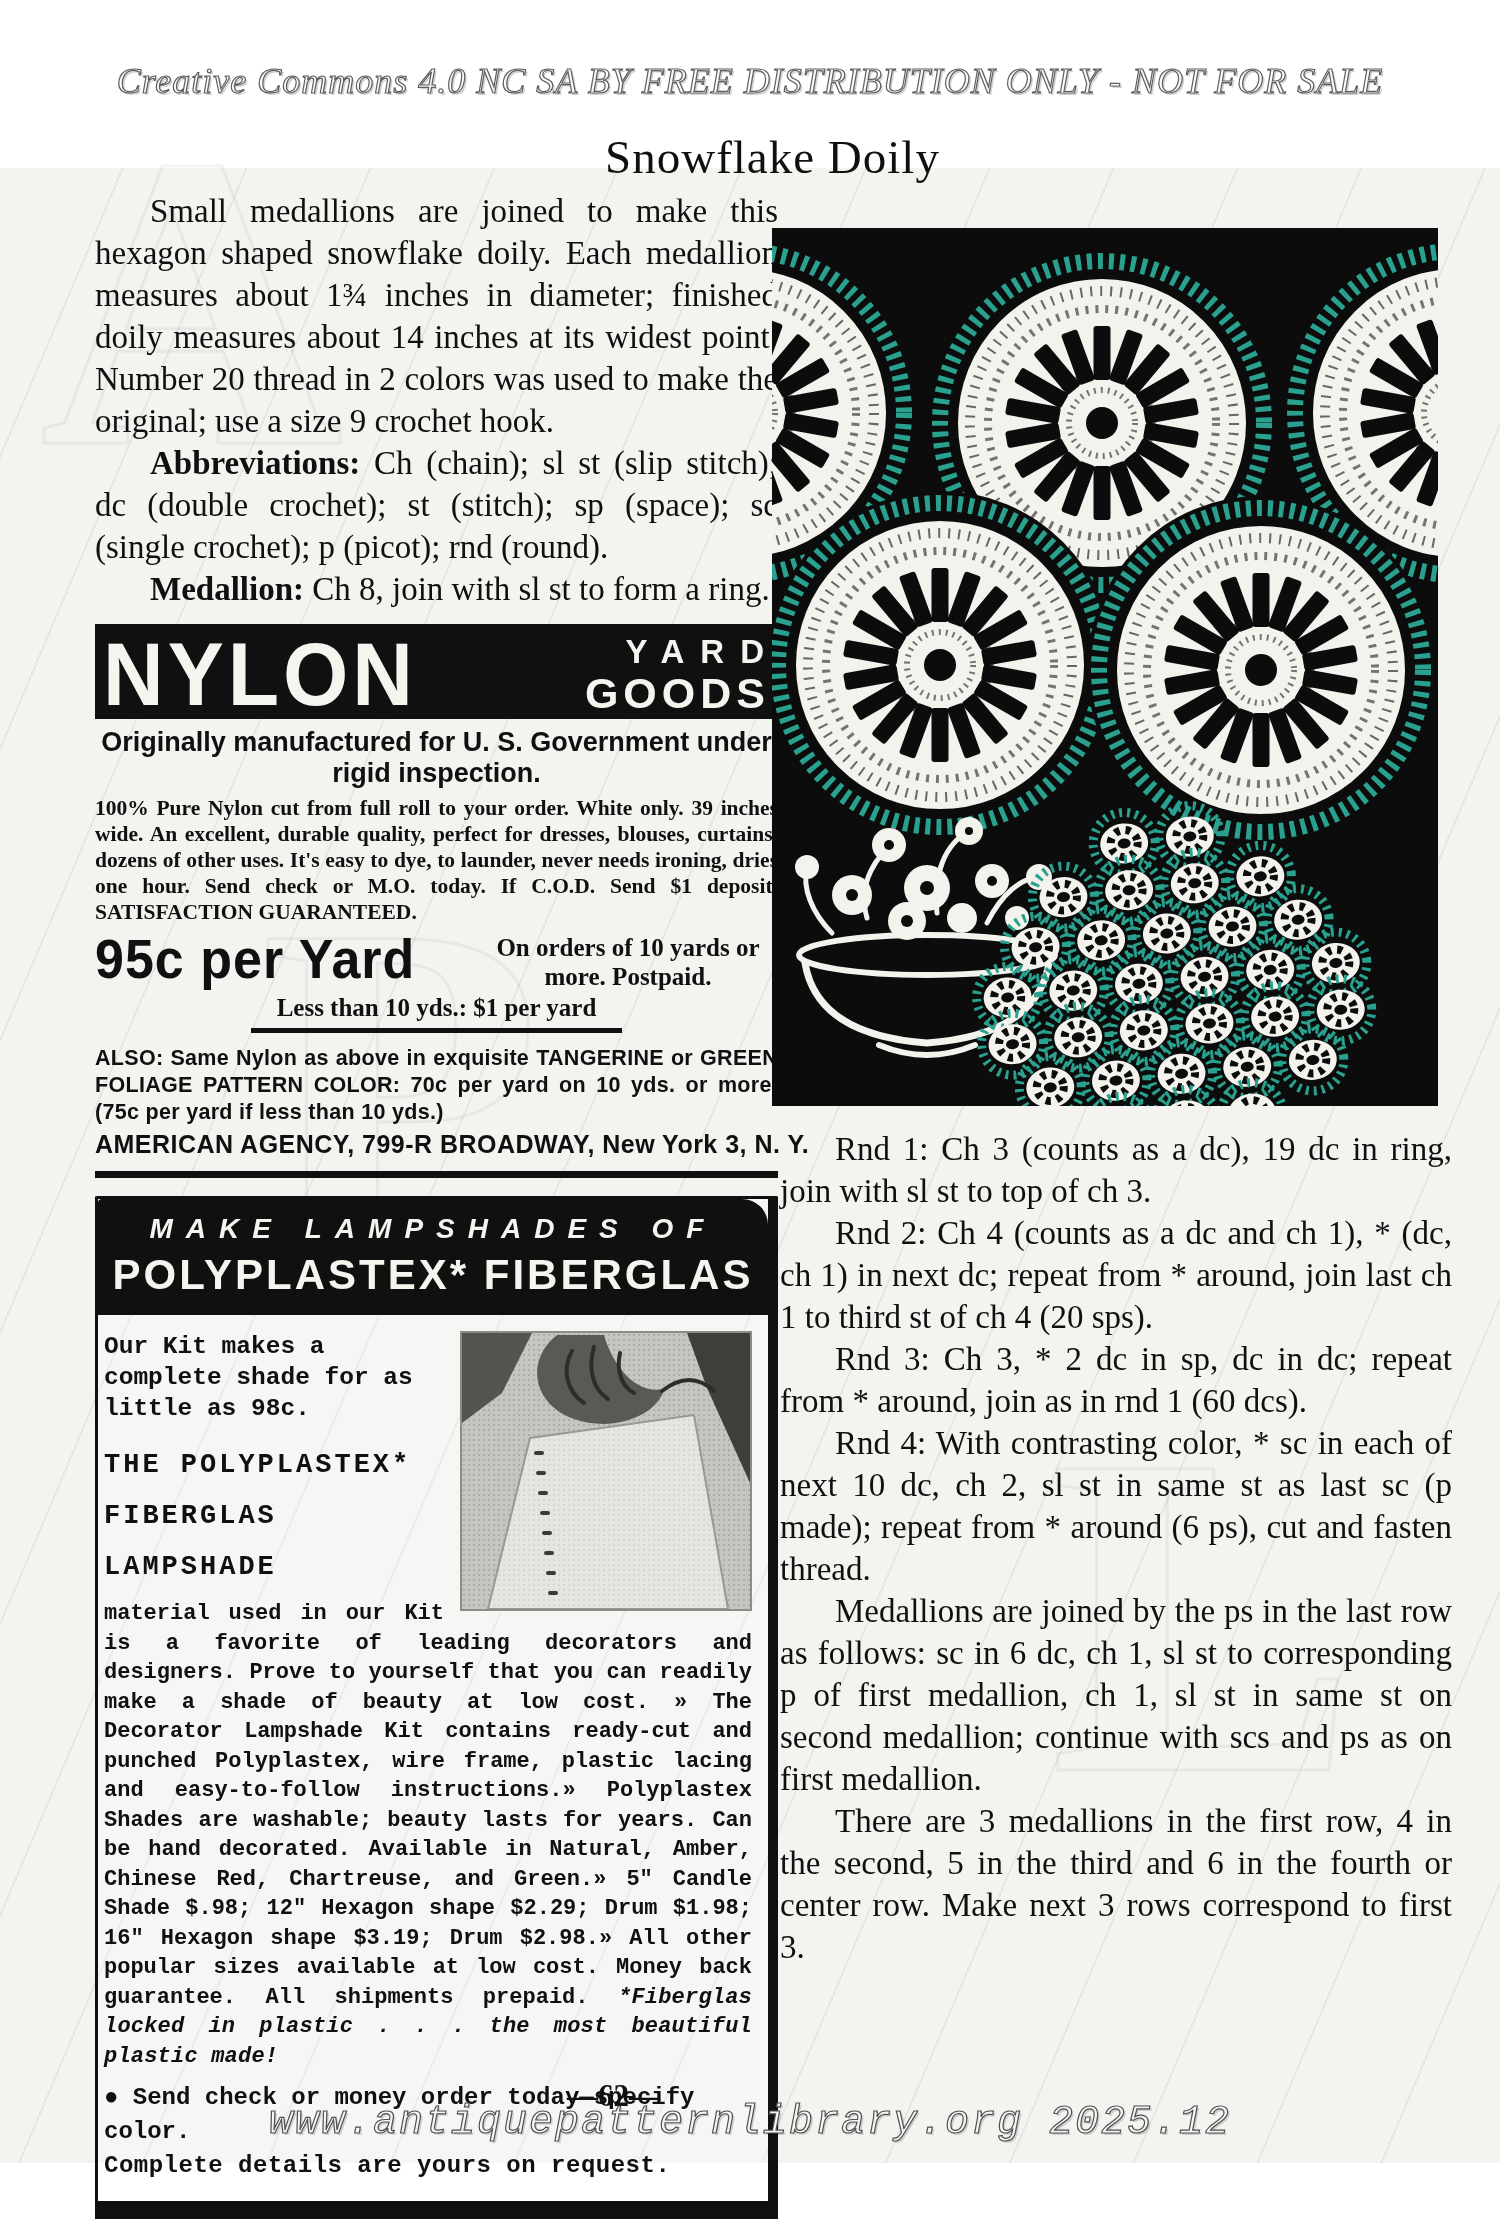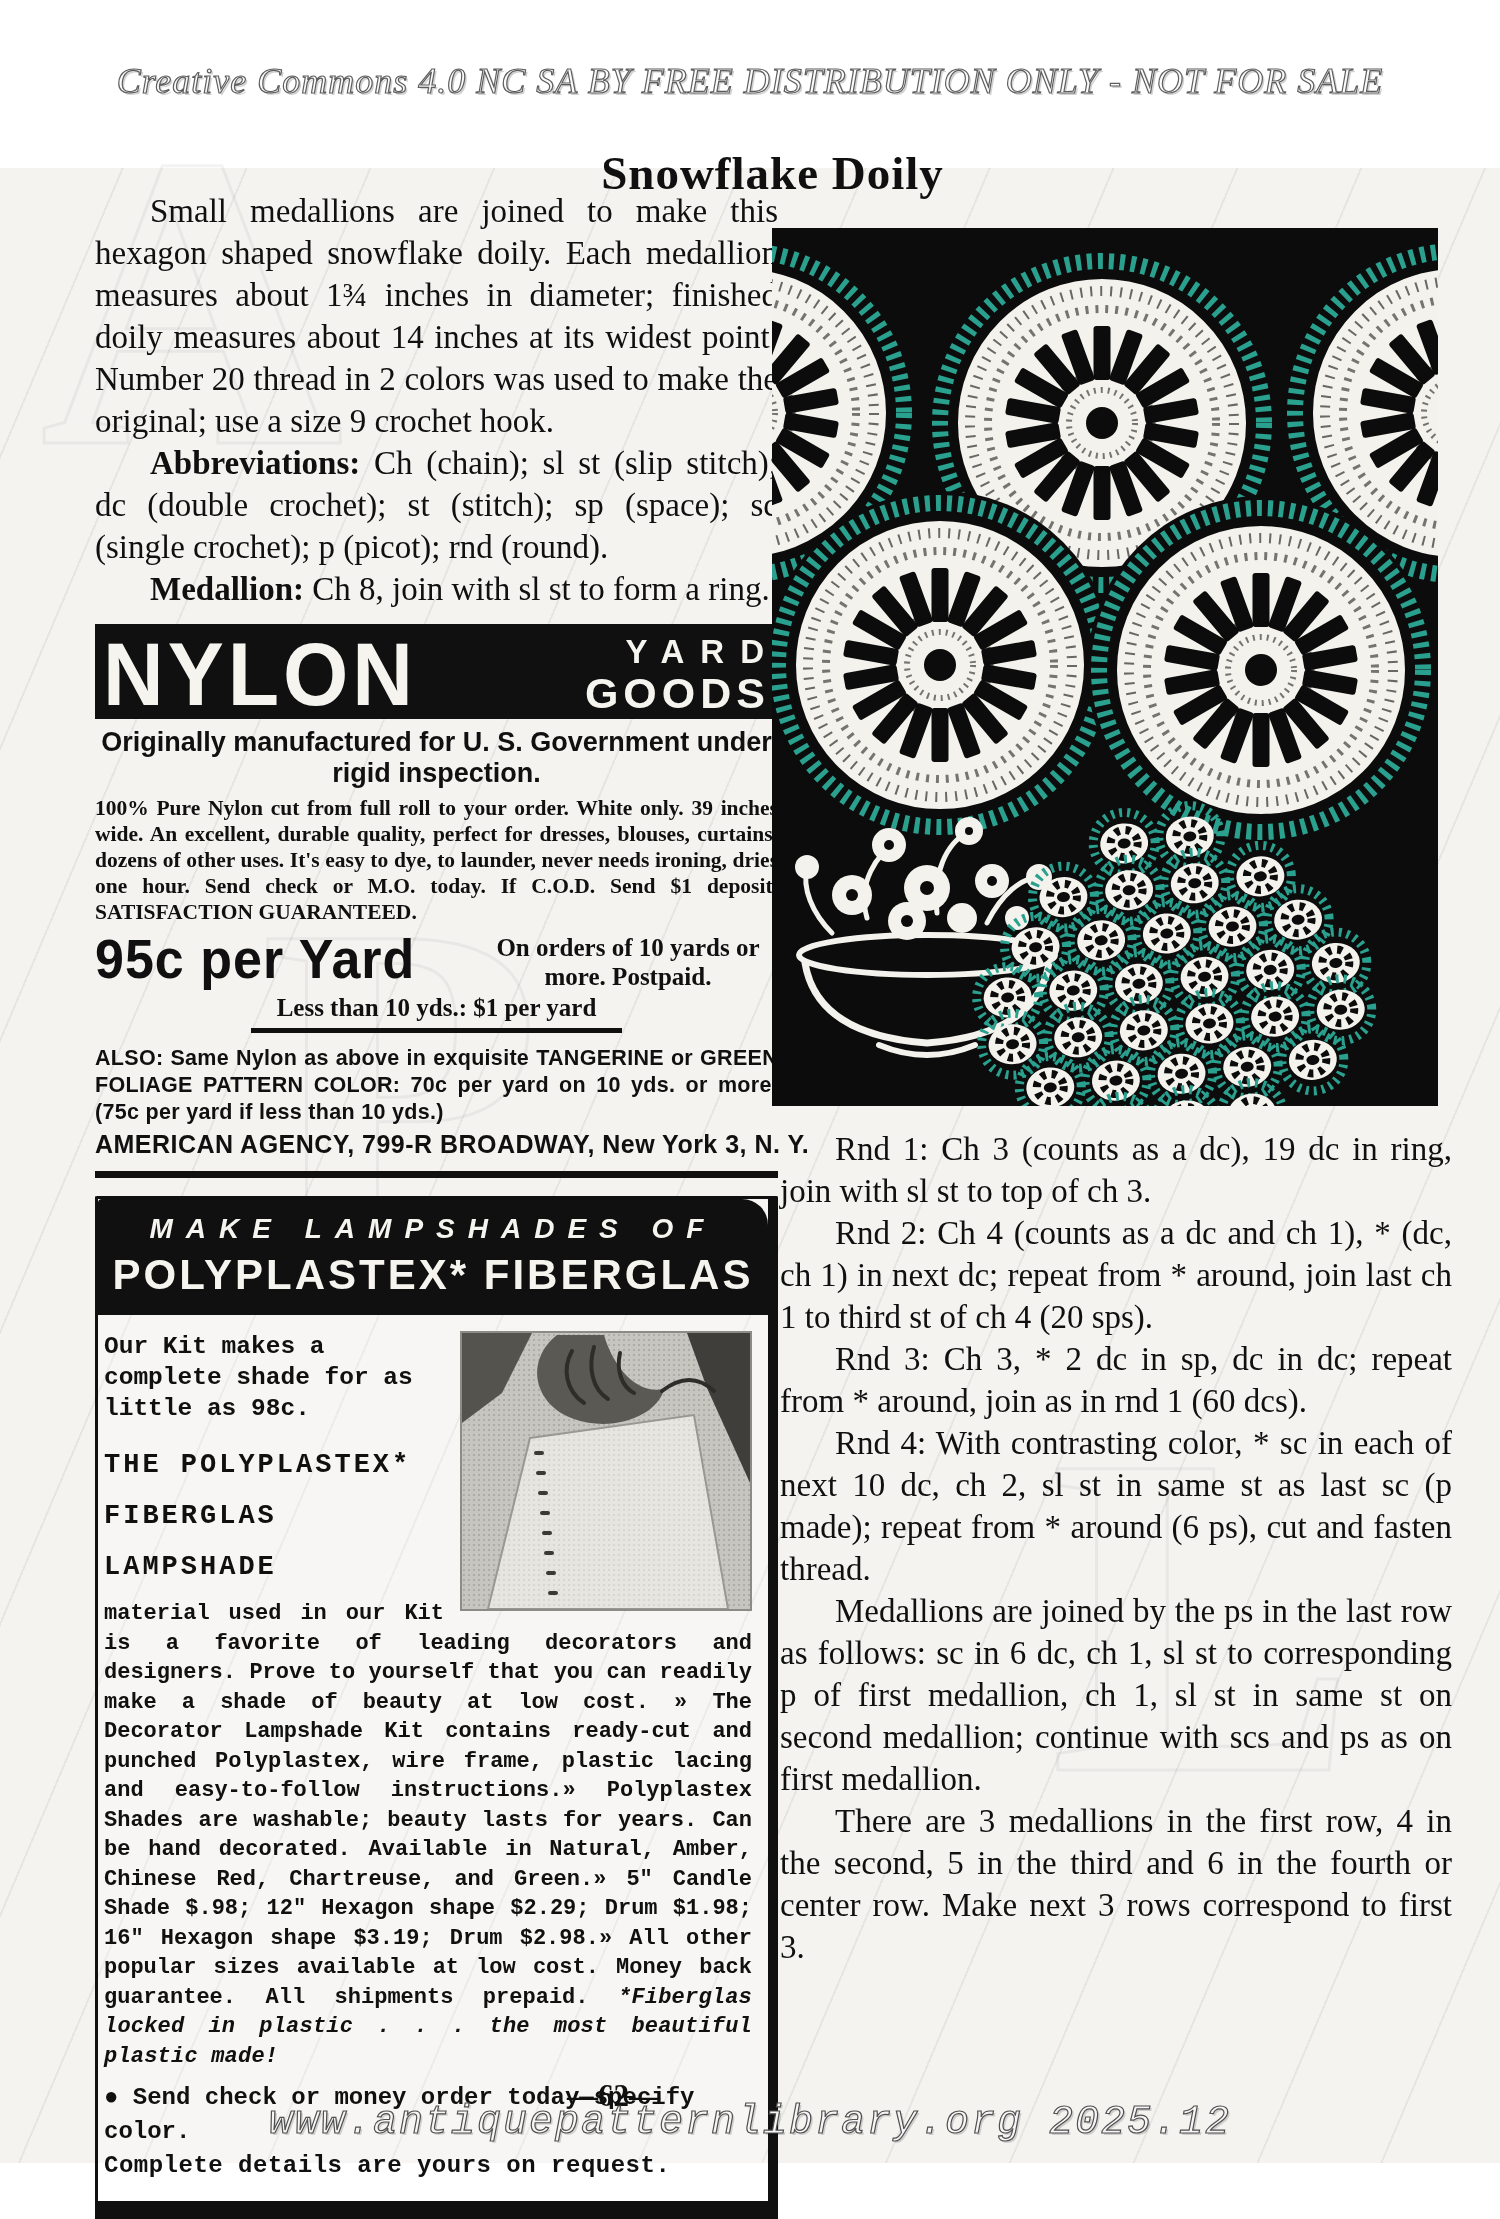"Snowflake Doily" .page-title { font-weight: 700 -> 400; margin-top: 16px -> none }
